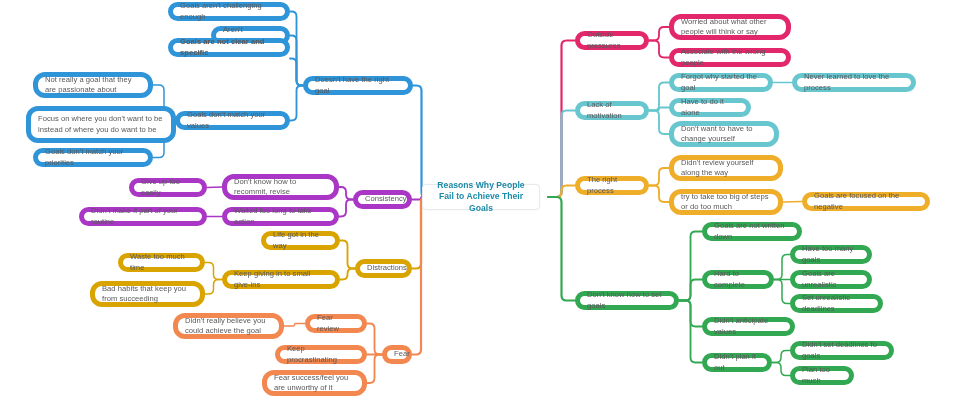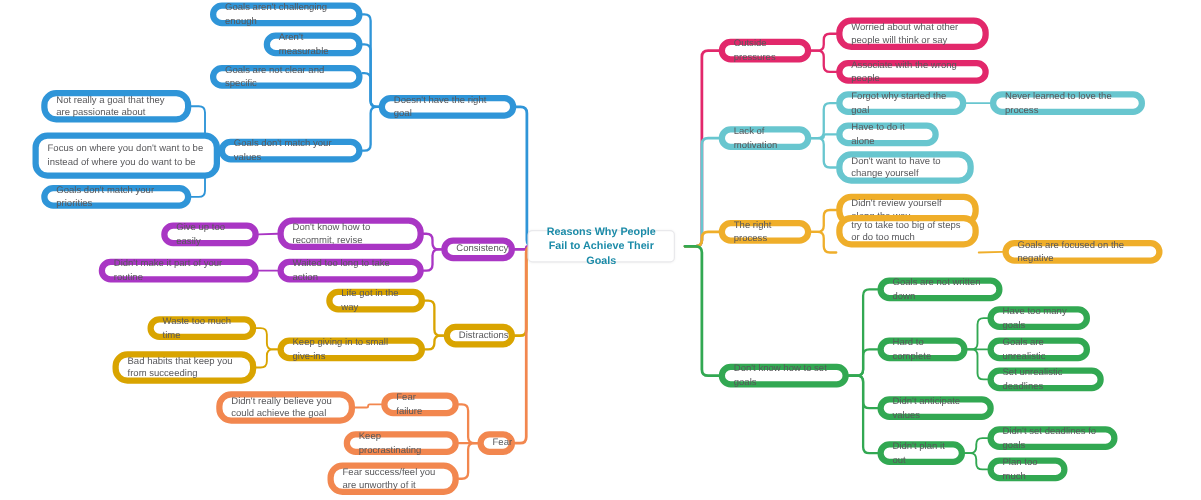"Goals are not clear and" div.node { font-weight: none -> bold; top: 52px -> 38px }
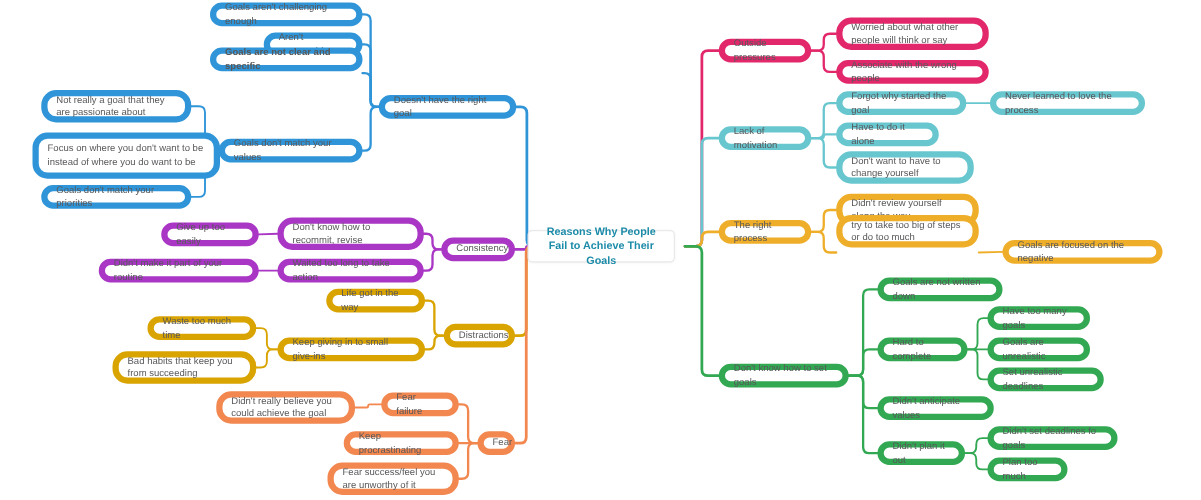"try to take too big" div.node { top: 172px -> 189px }
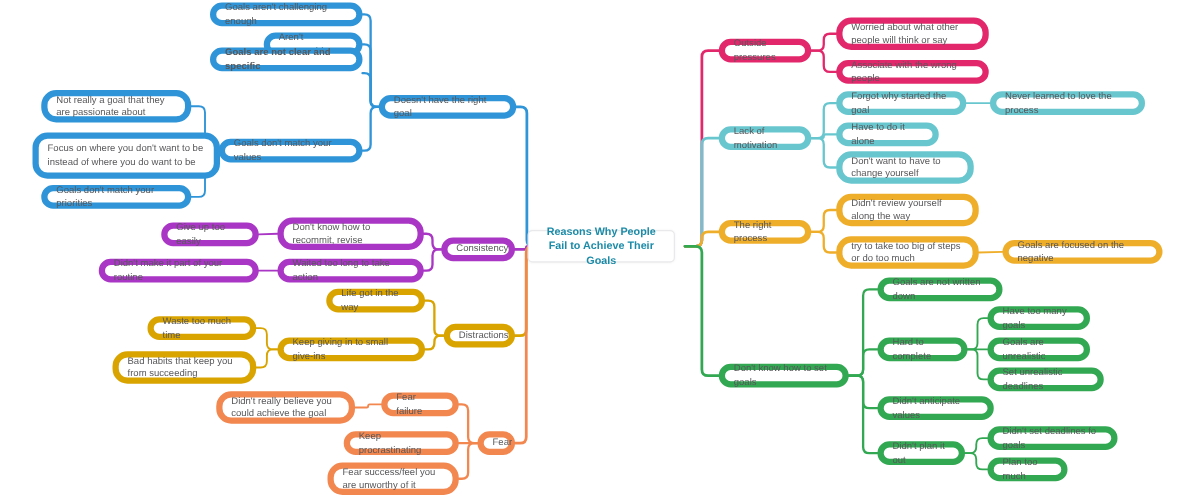"Fear failure" span { text: failure -> review }
